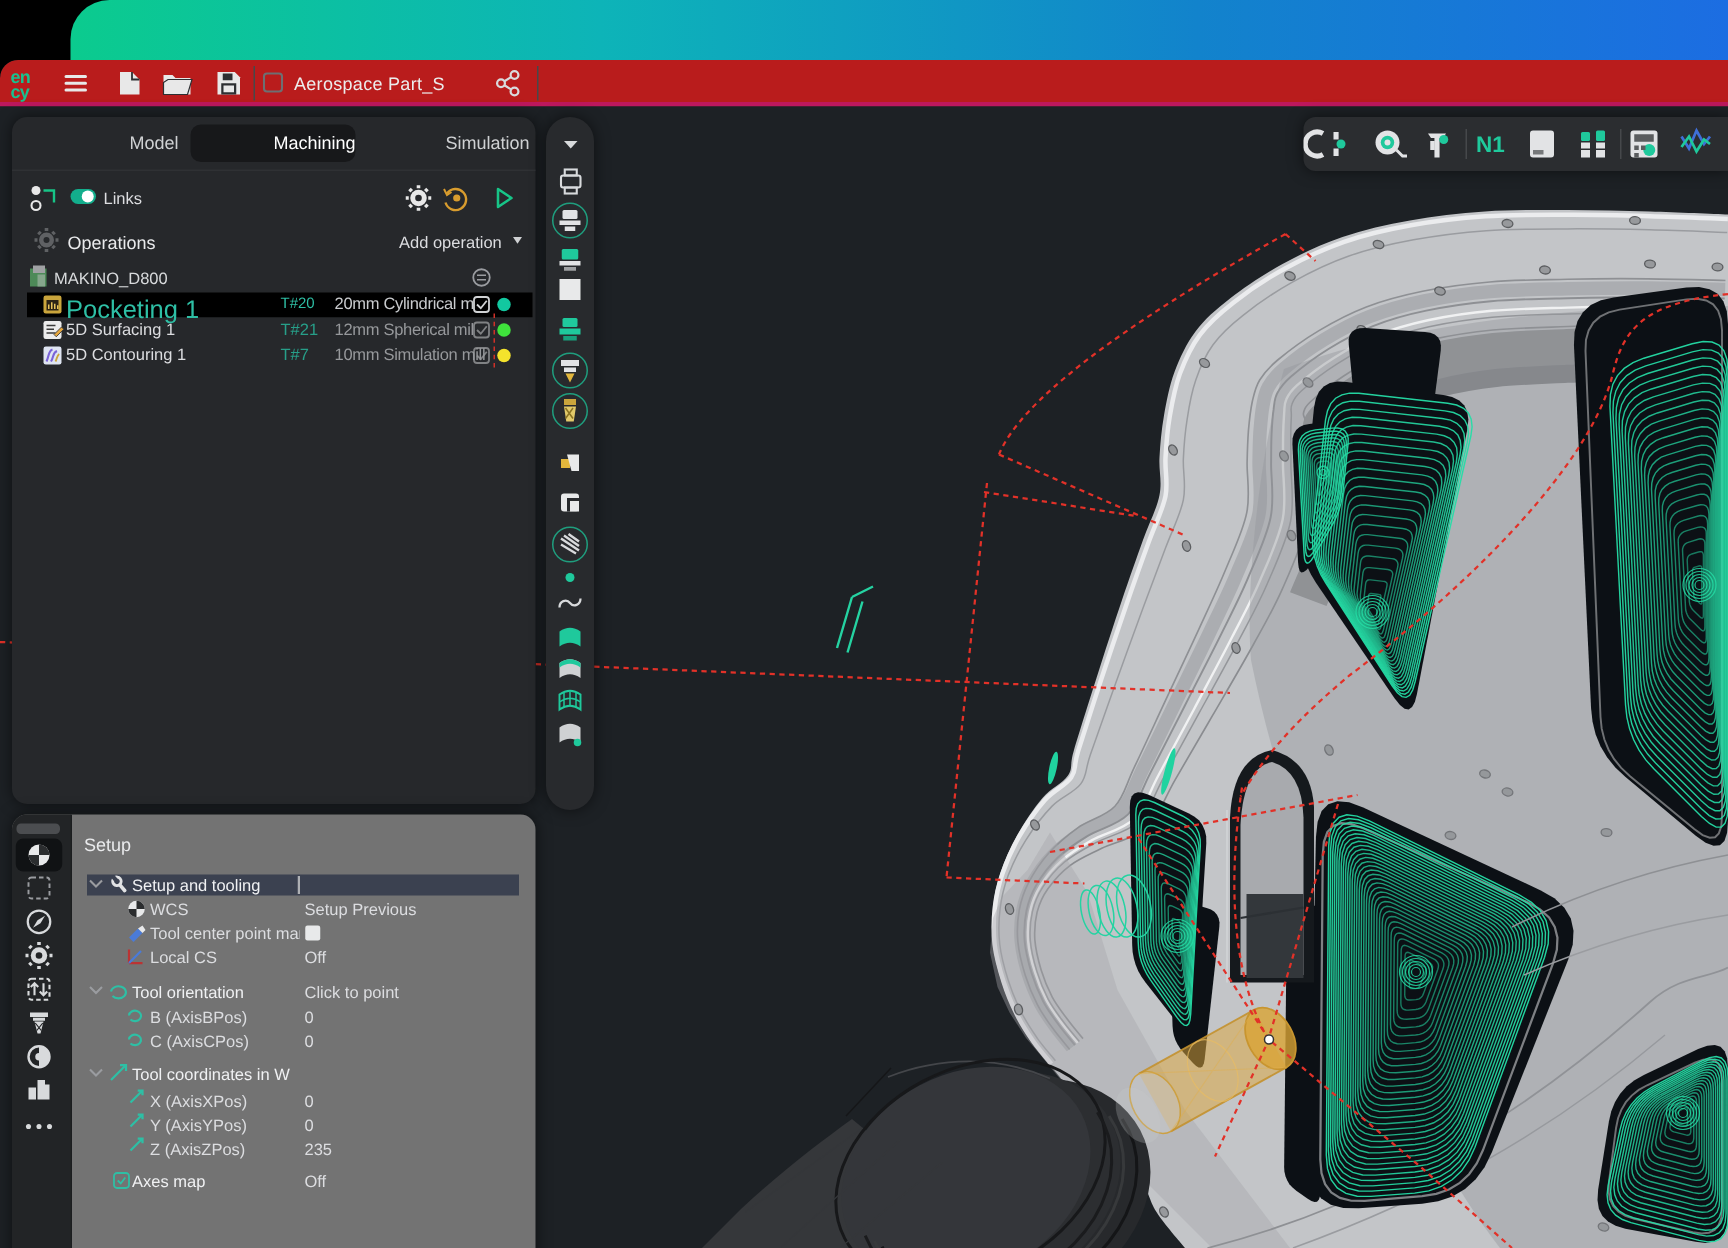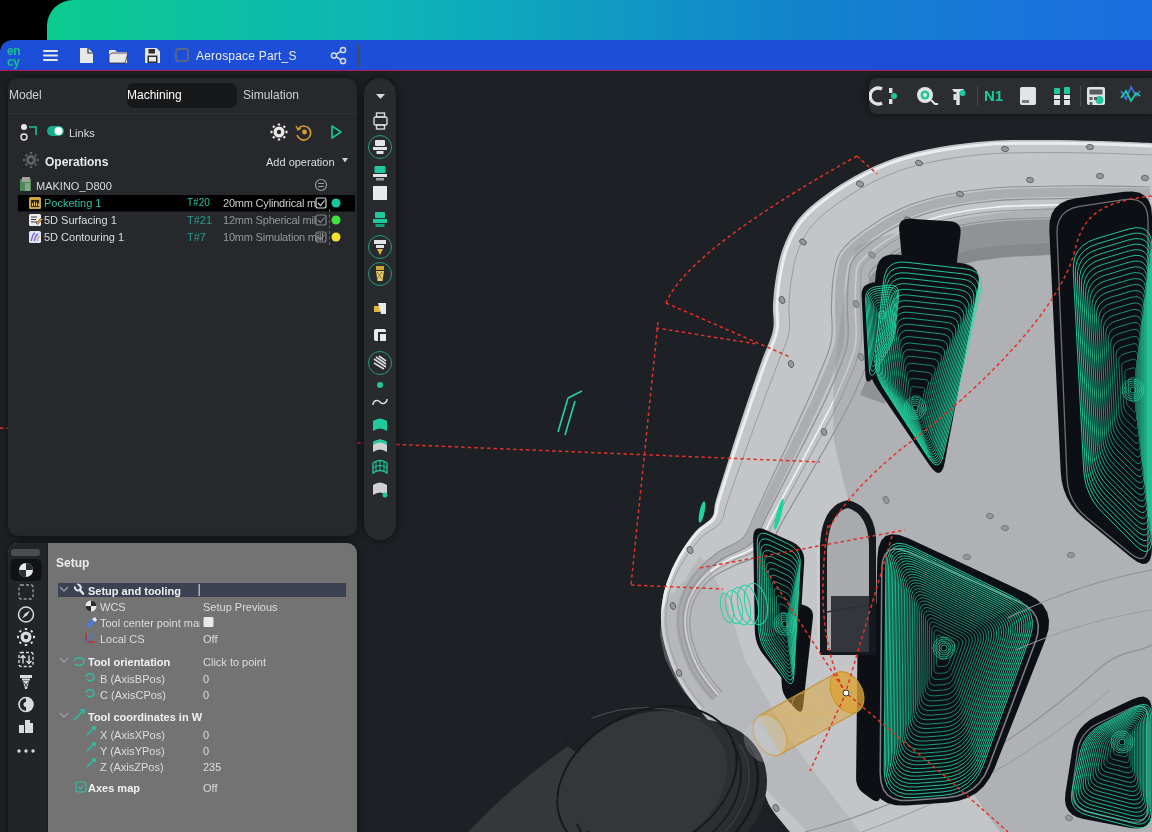"en" #titlebar { background: #1d4ed8 -> #b91c1c; border-bottom: 1px solid #be185d -> 3px solid #be185d }
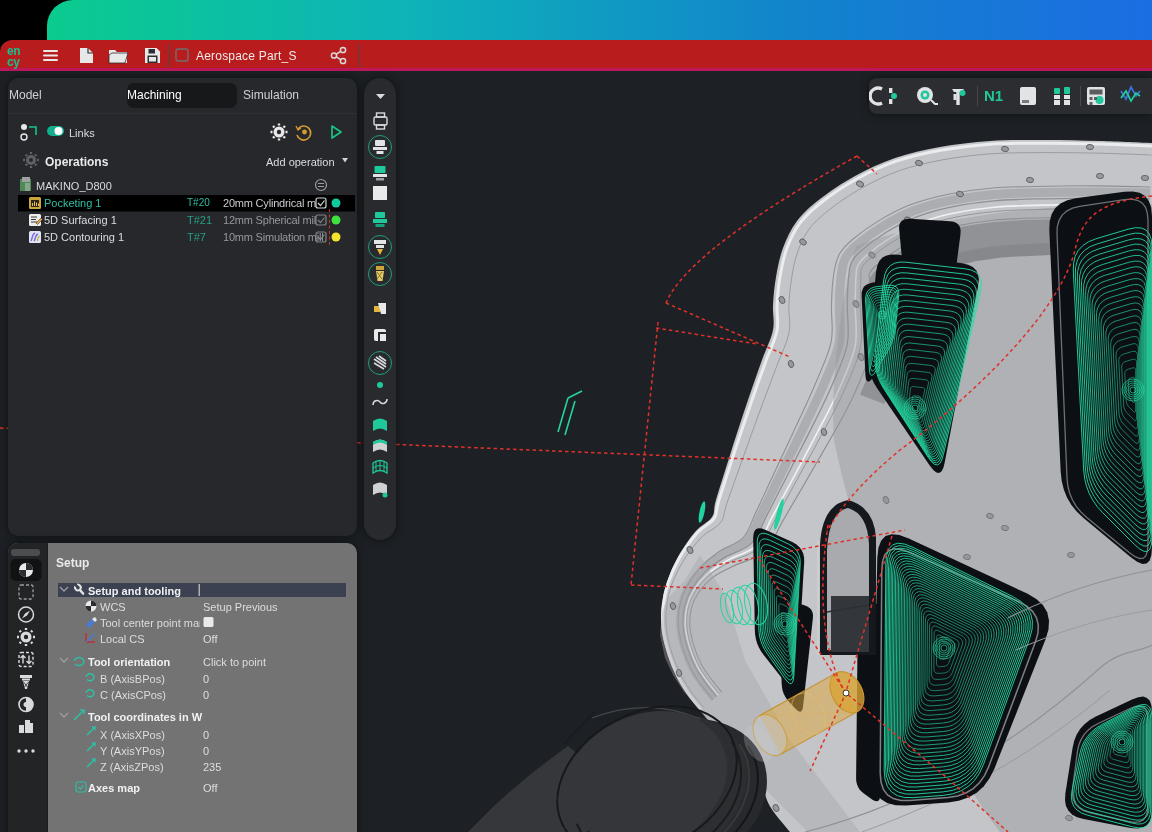"Model" .tab { text-align: left -> right }
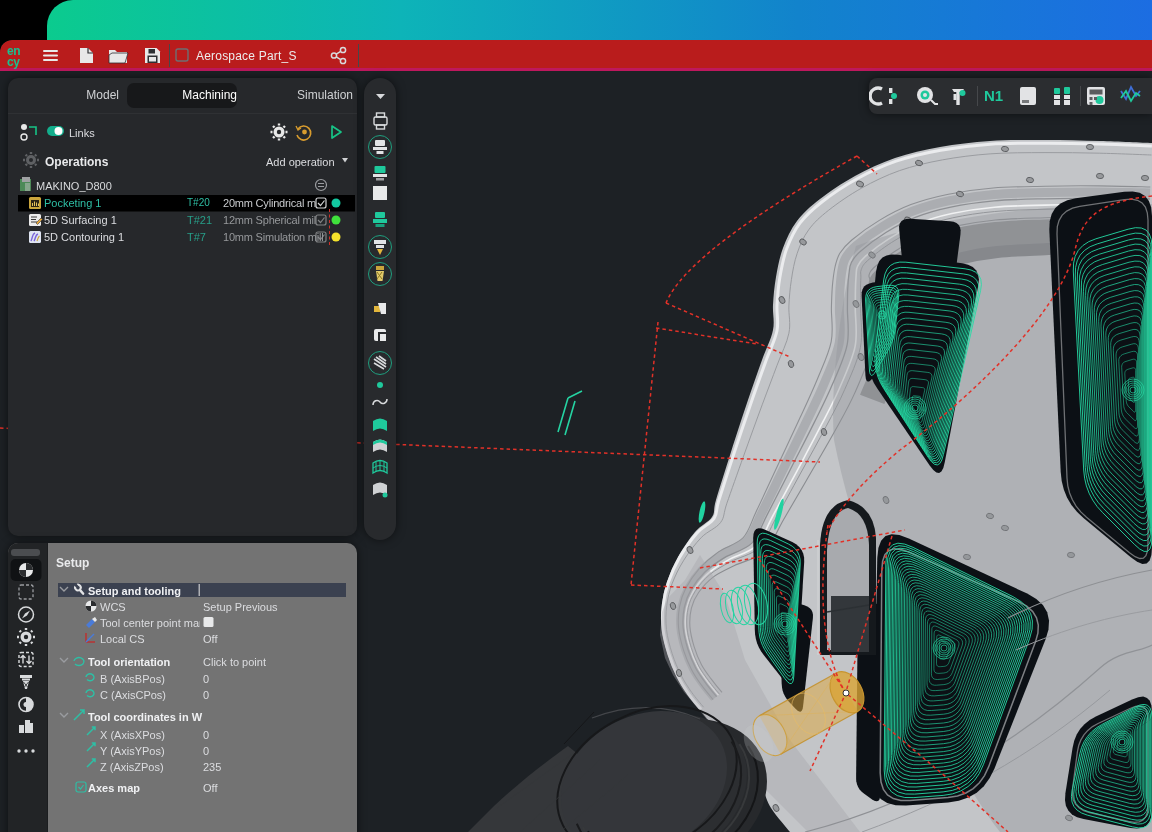"Operations" .b { font-weight: bold -> normal }
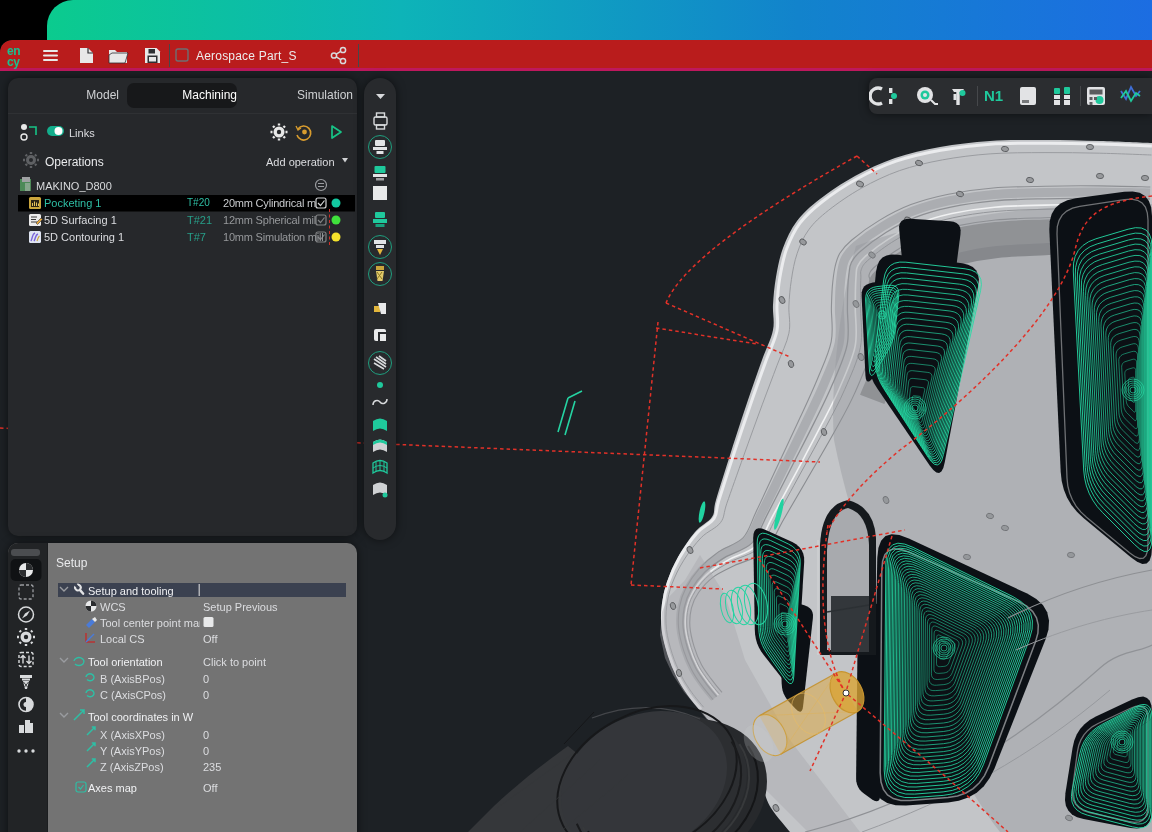"Pocketing 1" div.abs { font-size: 11px -> 17px }
